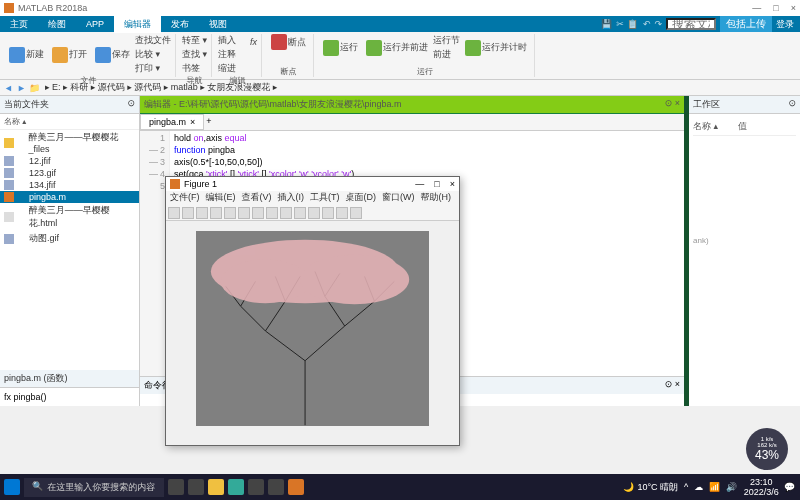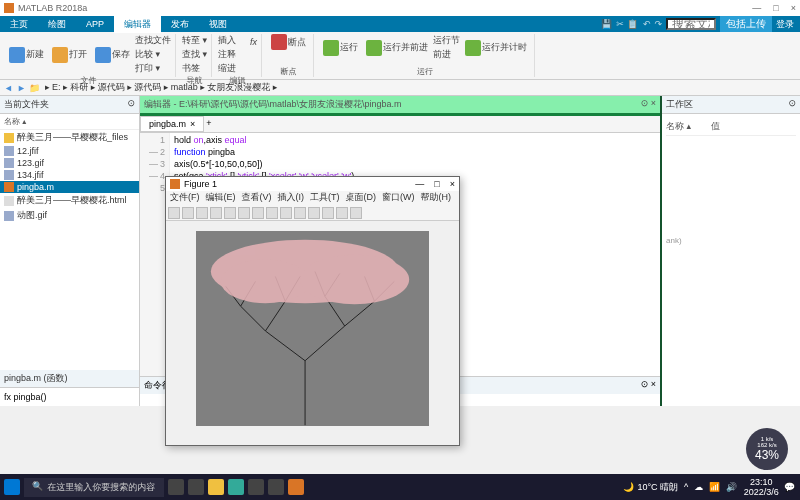"编辑器 -" .editor-hdr { background: #86efac -> #84cc16; border-bottom: 3px solid #15803d -> 1px solid #15803d }
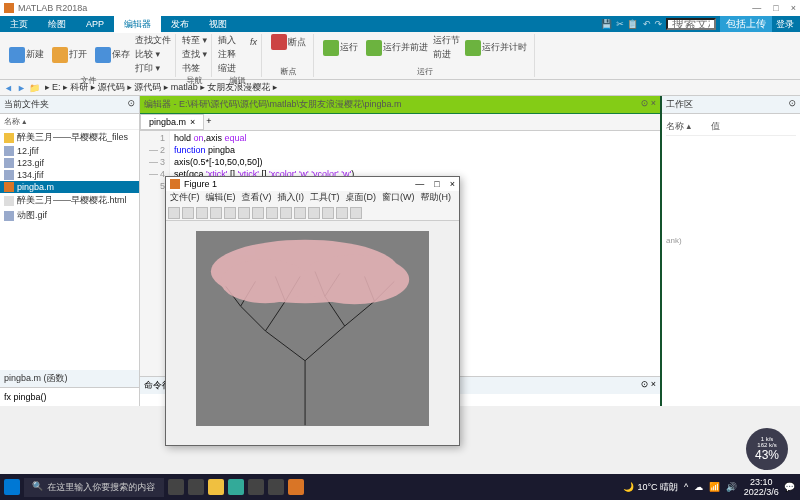"工作区" .right-panel { border-left: 2px solid #14532d -> 5px solid #14532d; width: 140px -> 116px }
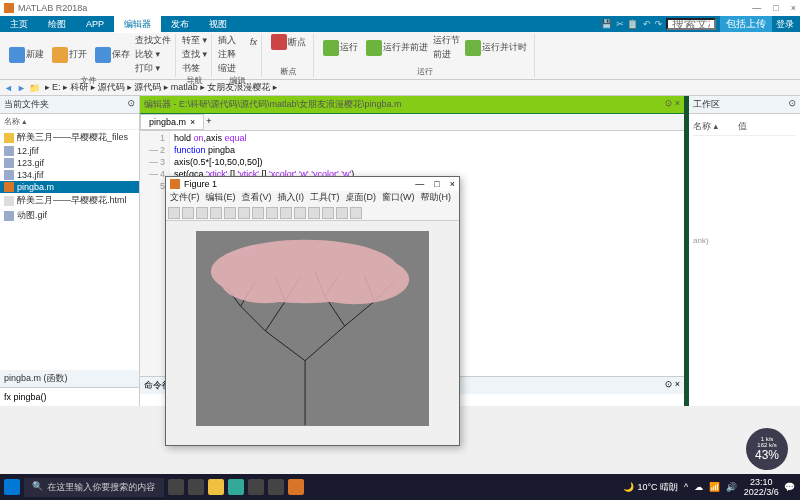"醉美三月——早樱樱花_files" .file-list .item { gap: 3px -> 15px }
